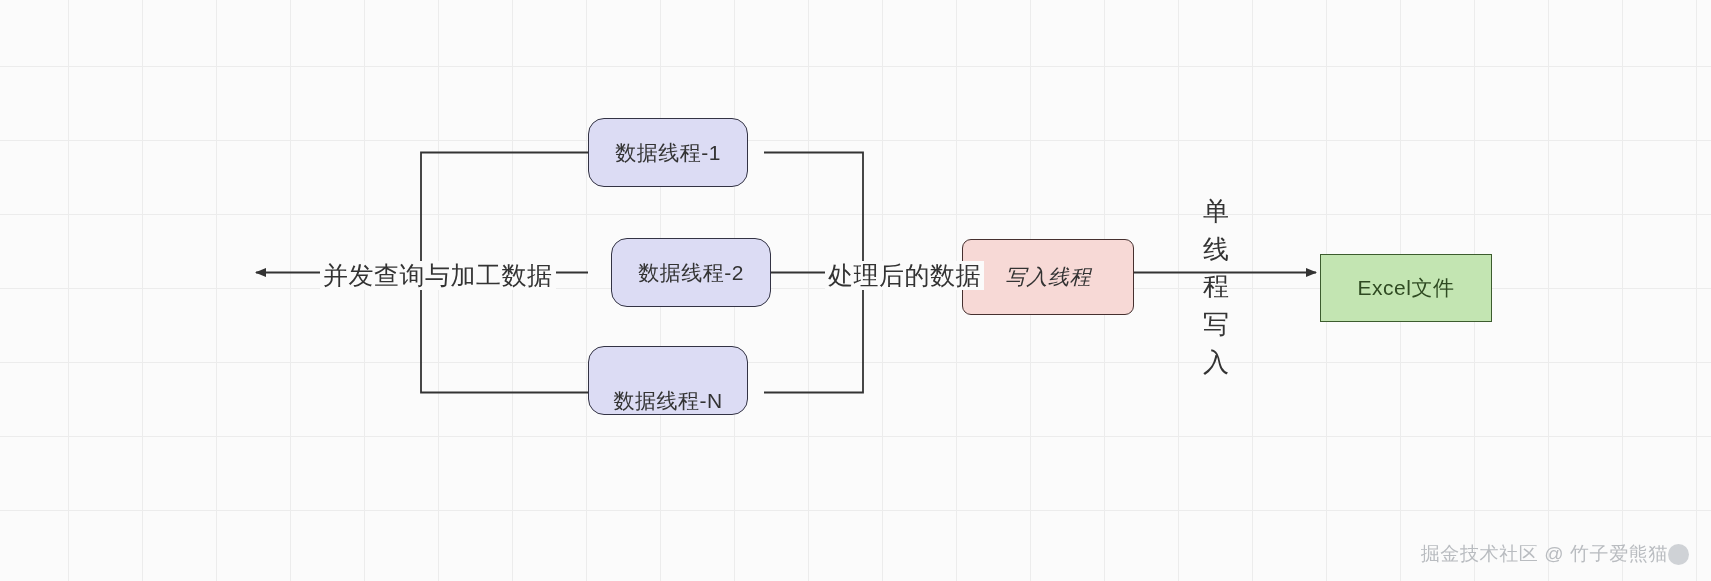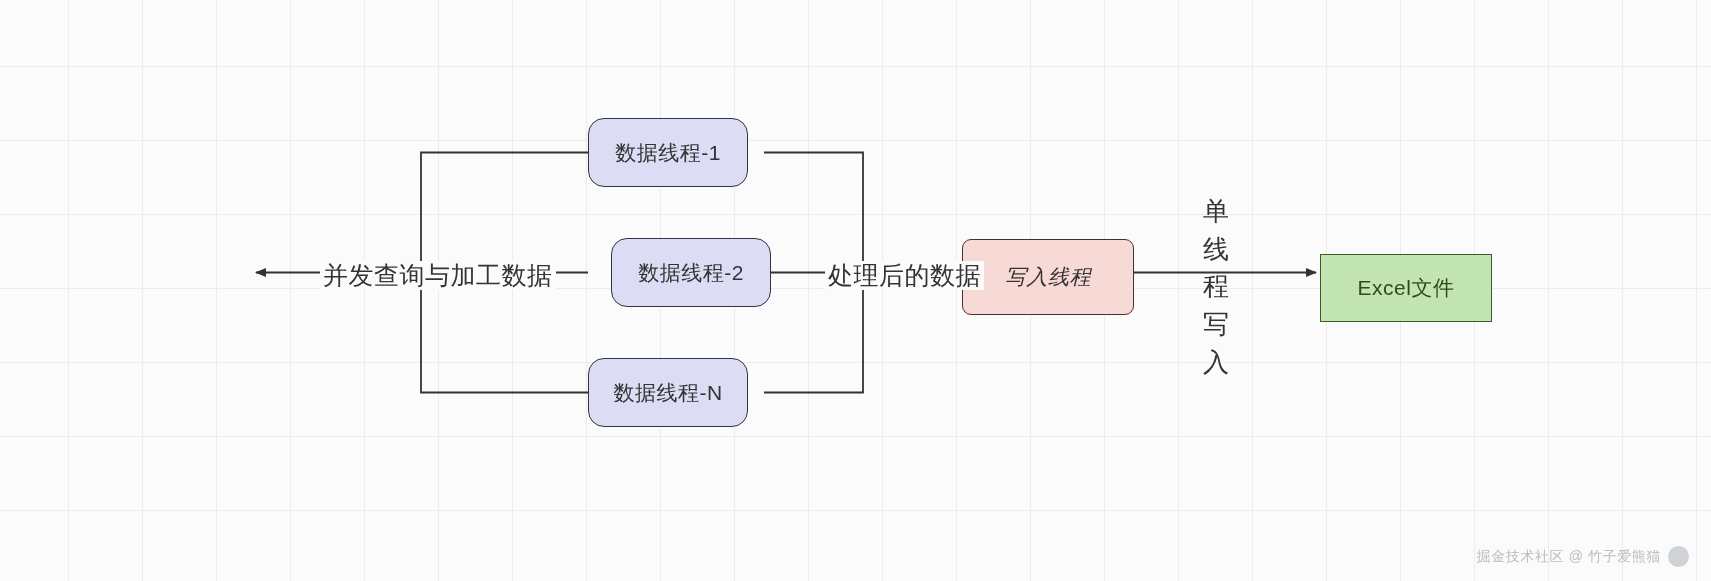"数据线程-N" #node-thread-n { align-items: none -> flex-end; top: 358px -> 346px }
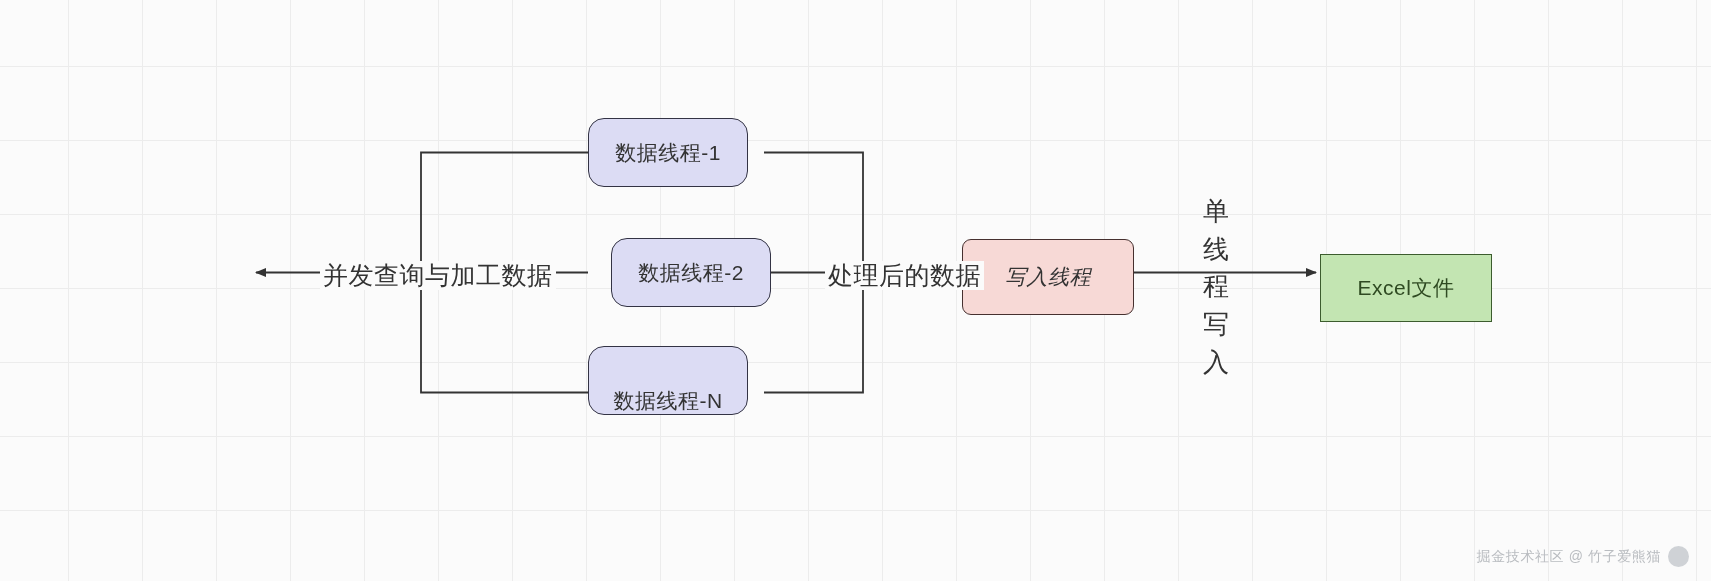"掘金技术社区 @ 竹子爱熊猫" #watermark { font-size: 14px -> 19px; gap: 7px -> none }
